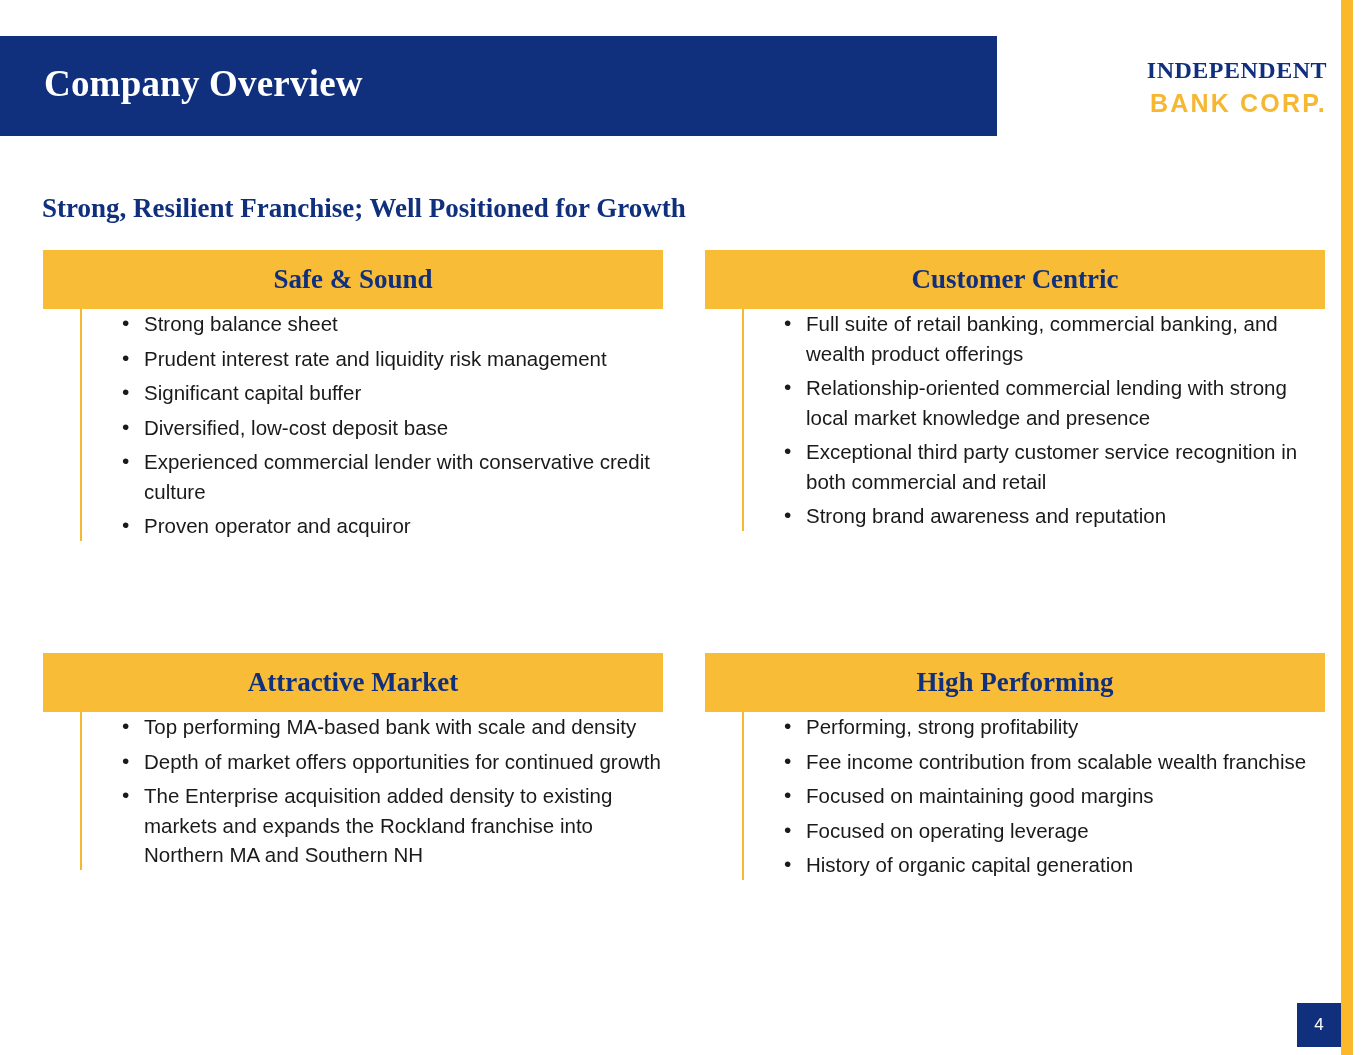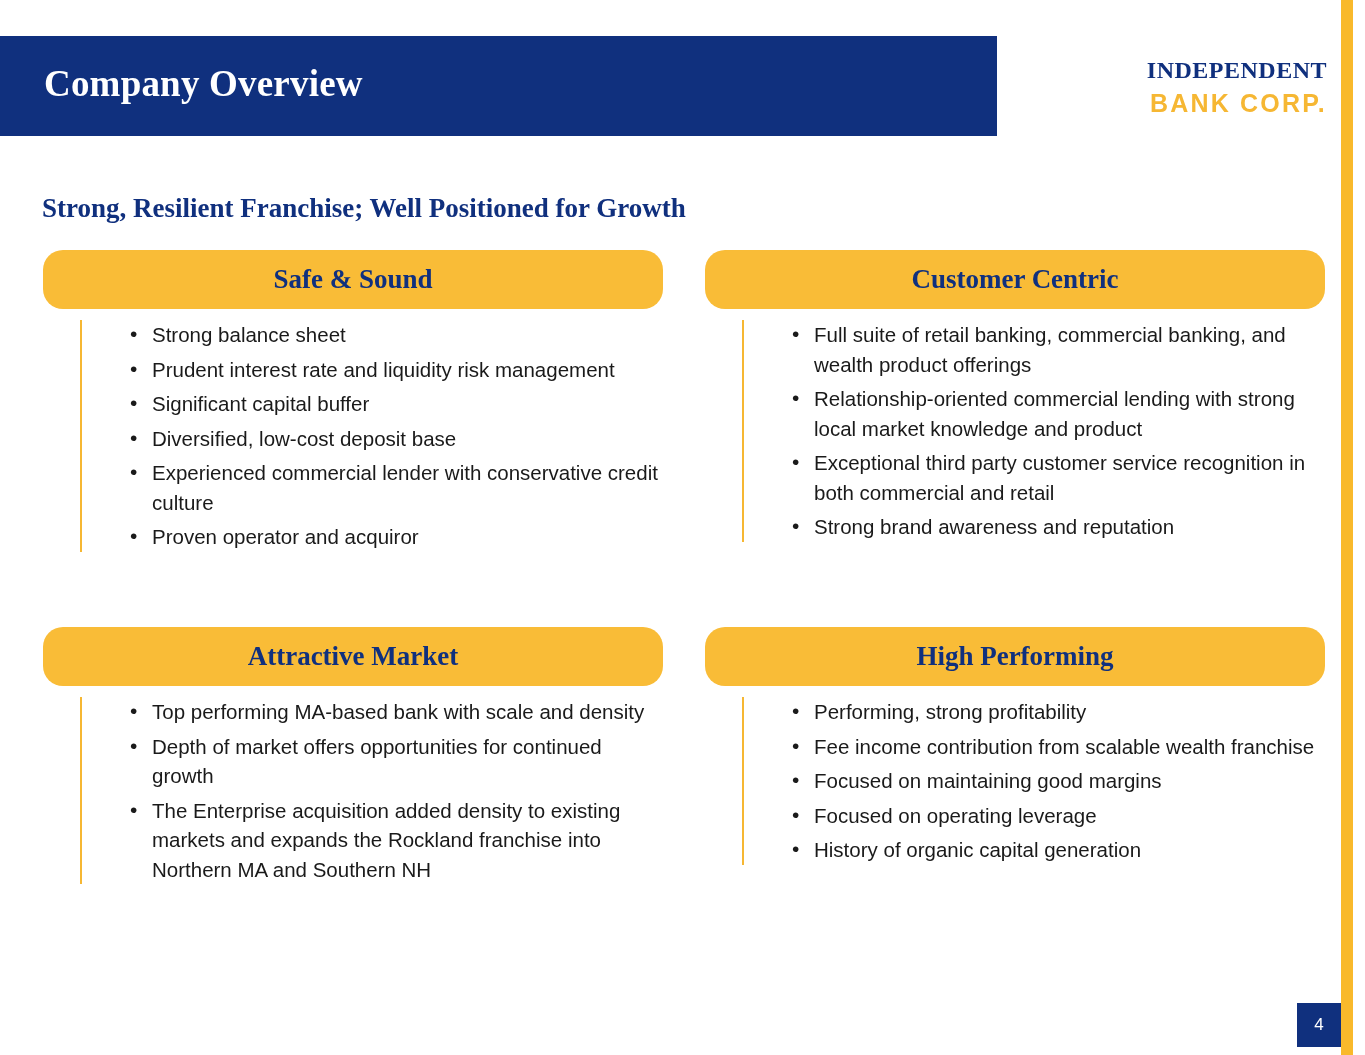"Safe & Sound" .panel-head { border-radius: 20px -> 0 }
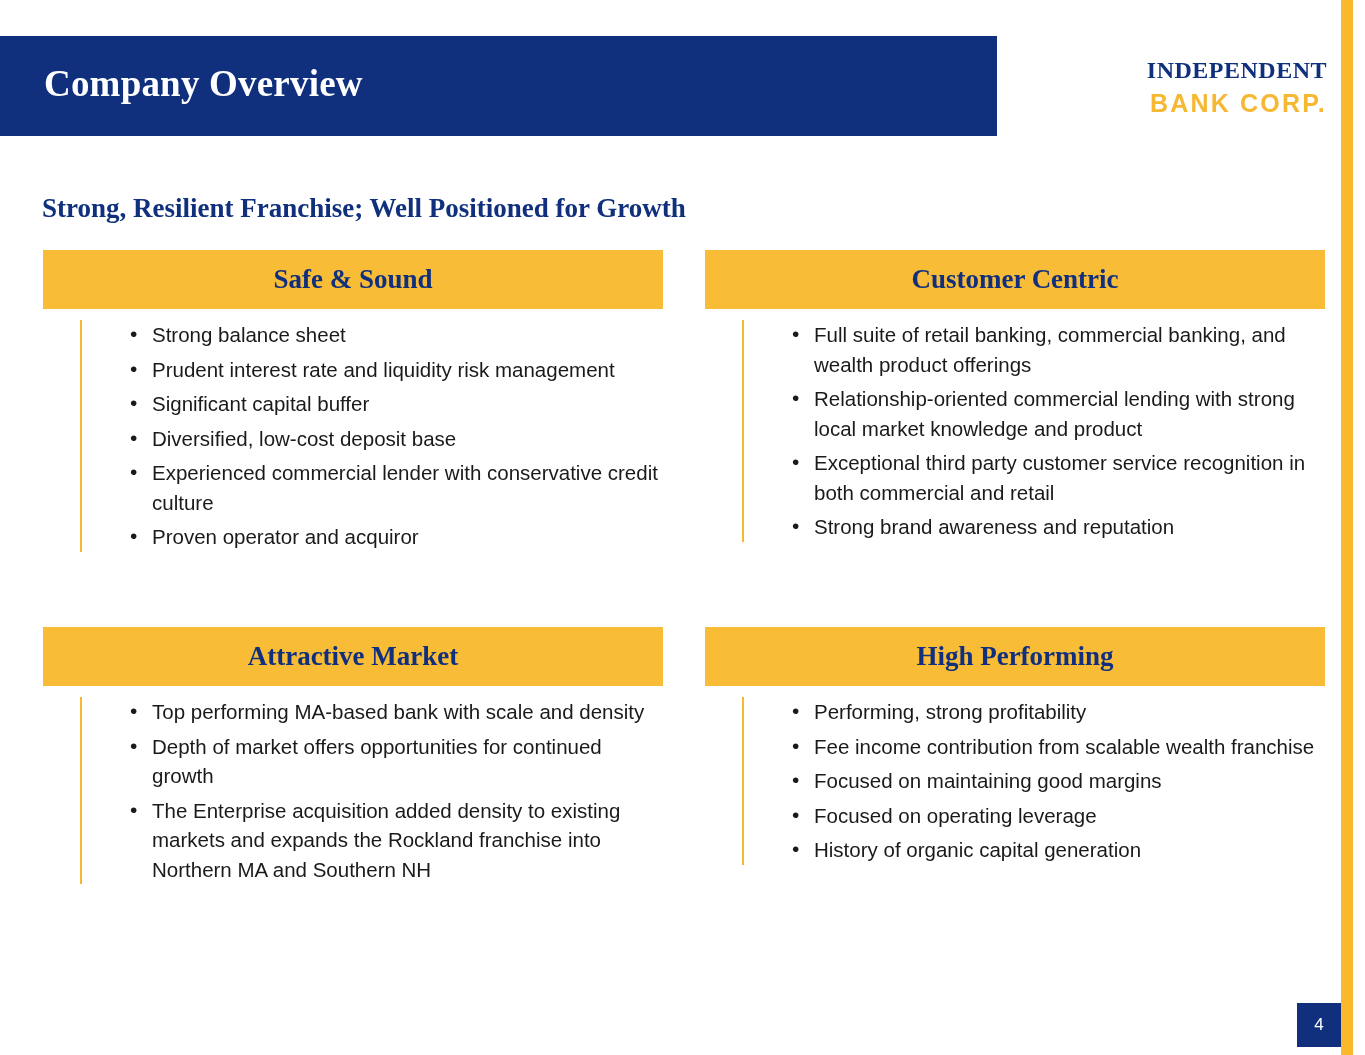"Strong balance sheet" .panel-body { margin-top: 11px -> none; padding-left: 8px -> 0 }
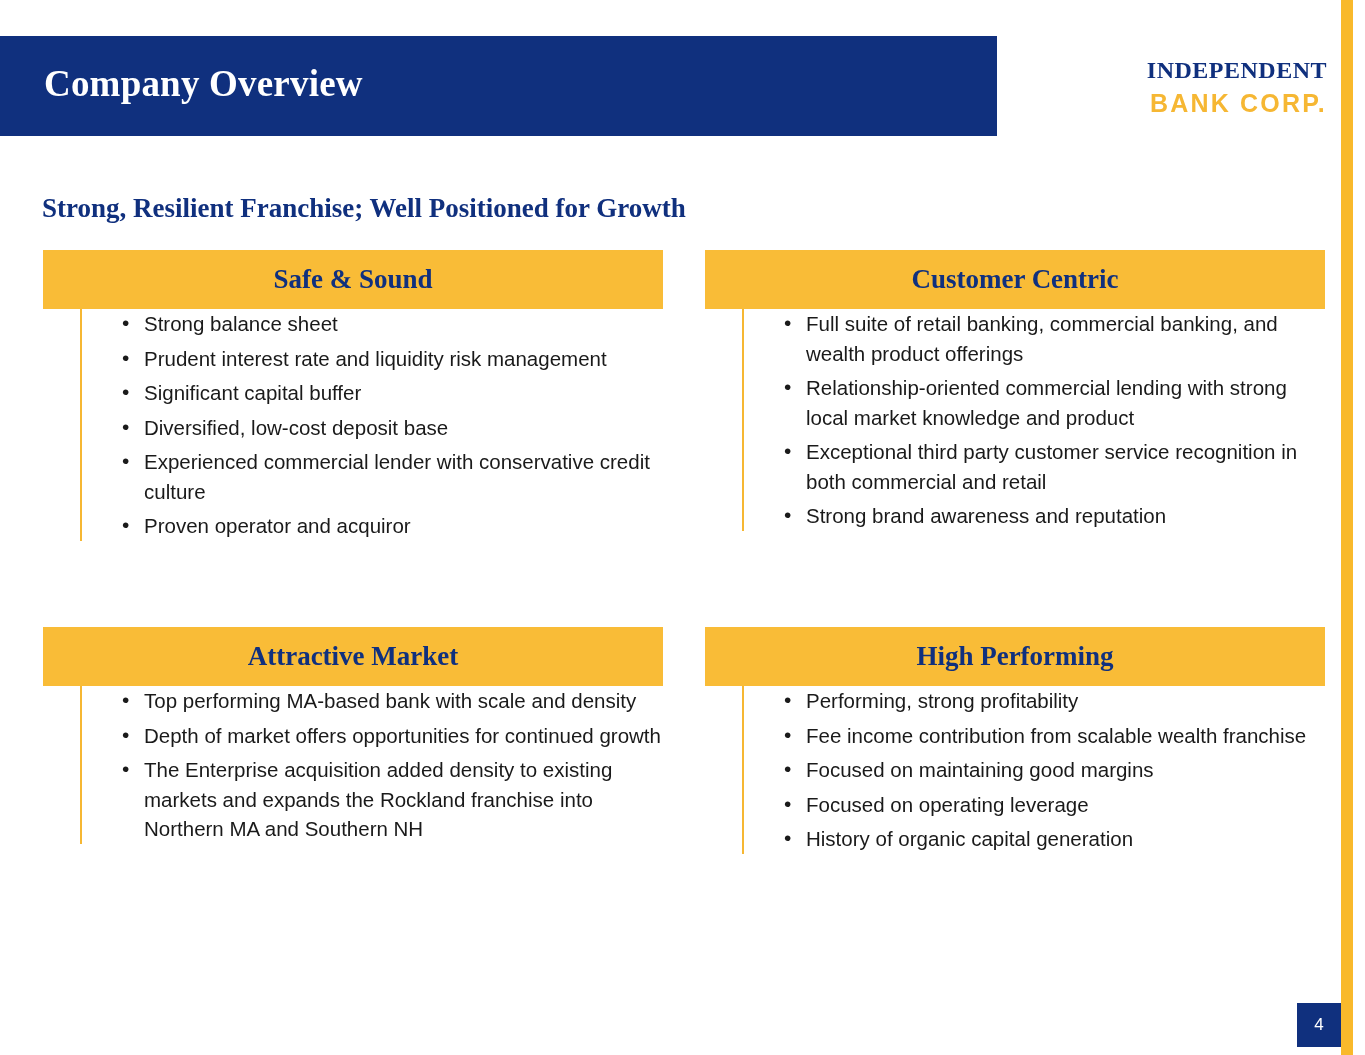"Relationship-oriented commercial lending" li { text: product -> presence }
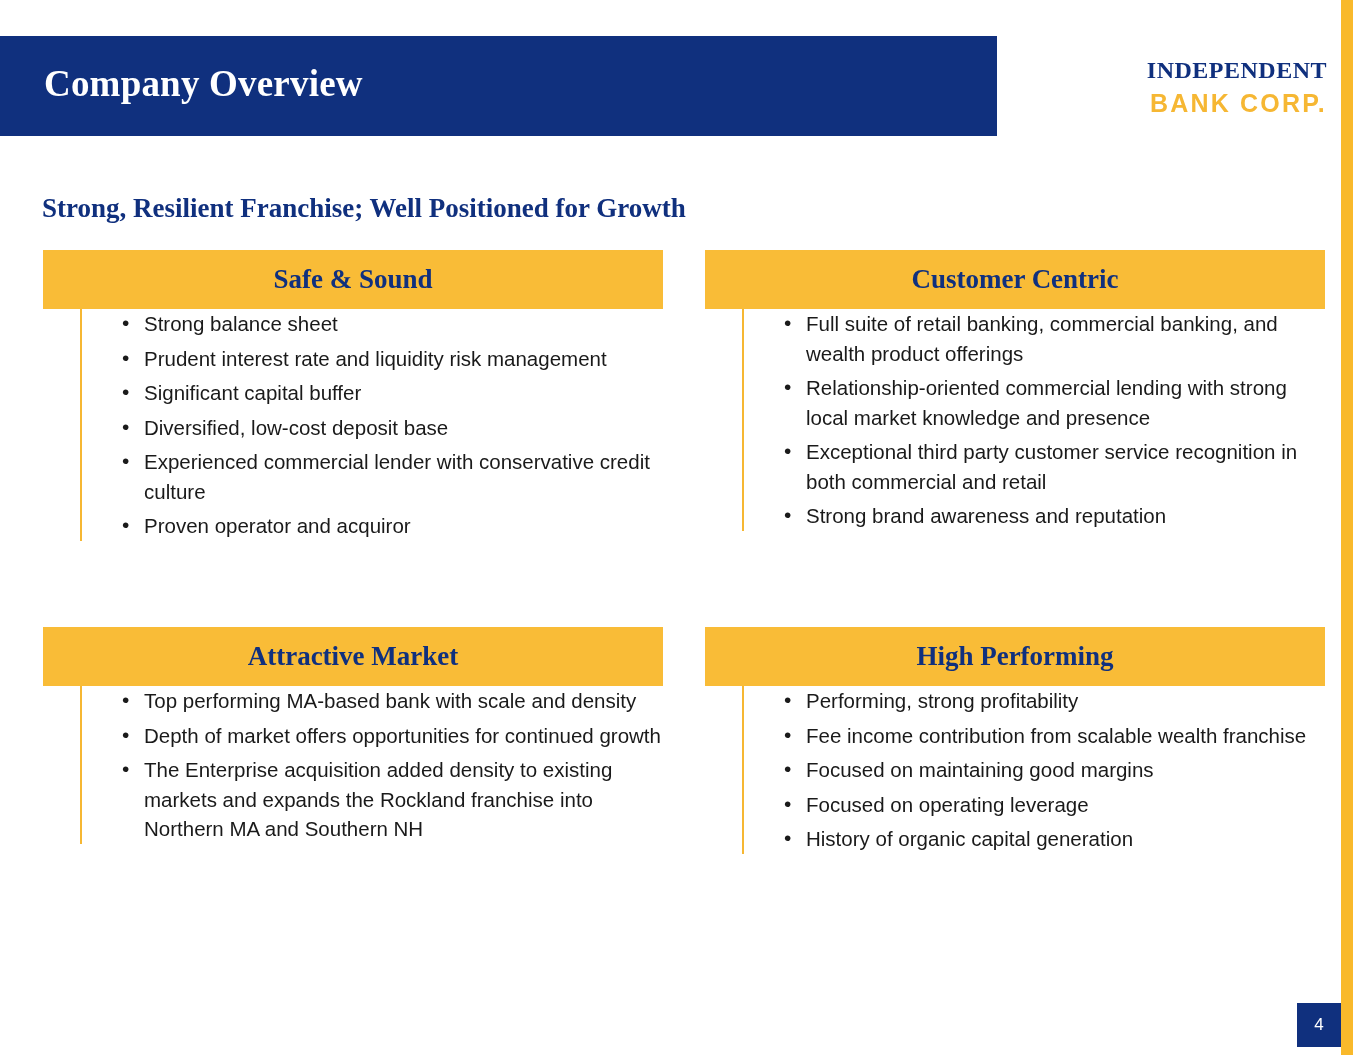"Attractive Market" .panel-bottom { top: 627px -> 653px }
